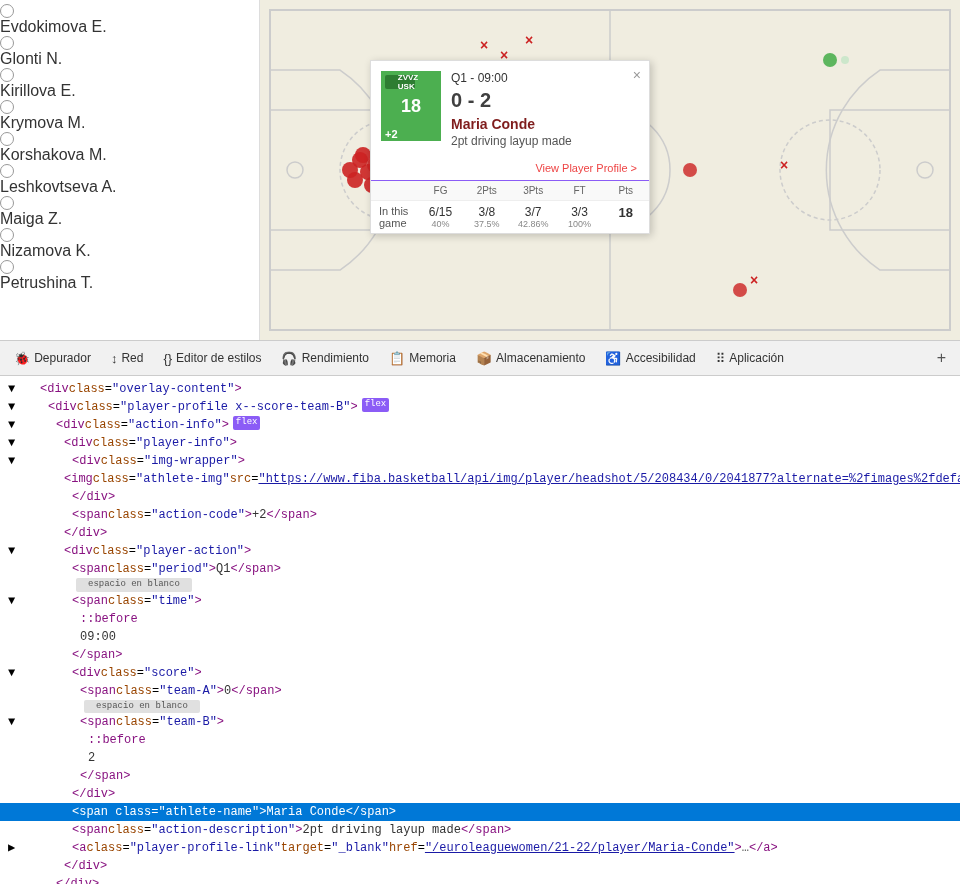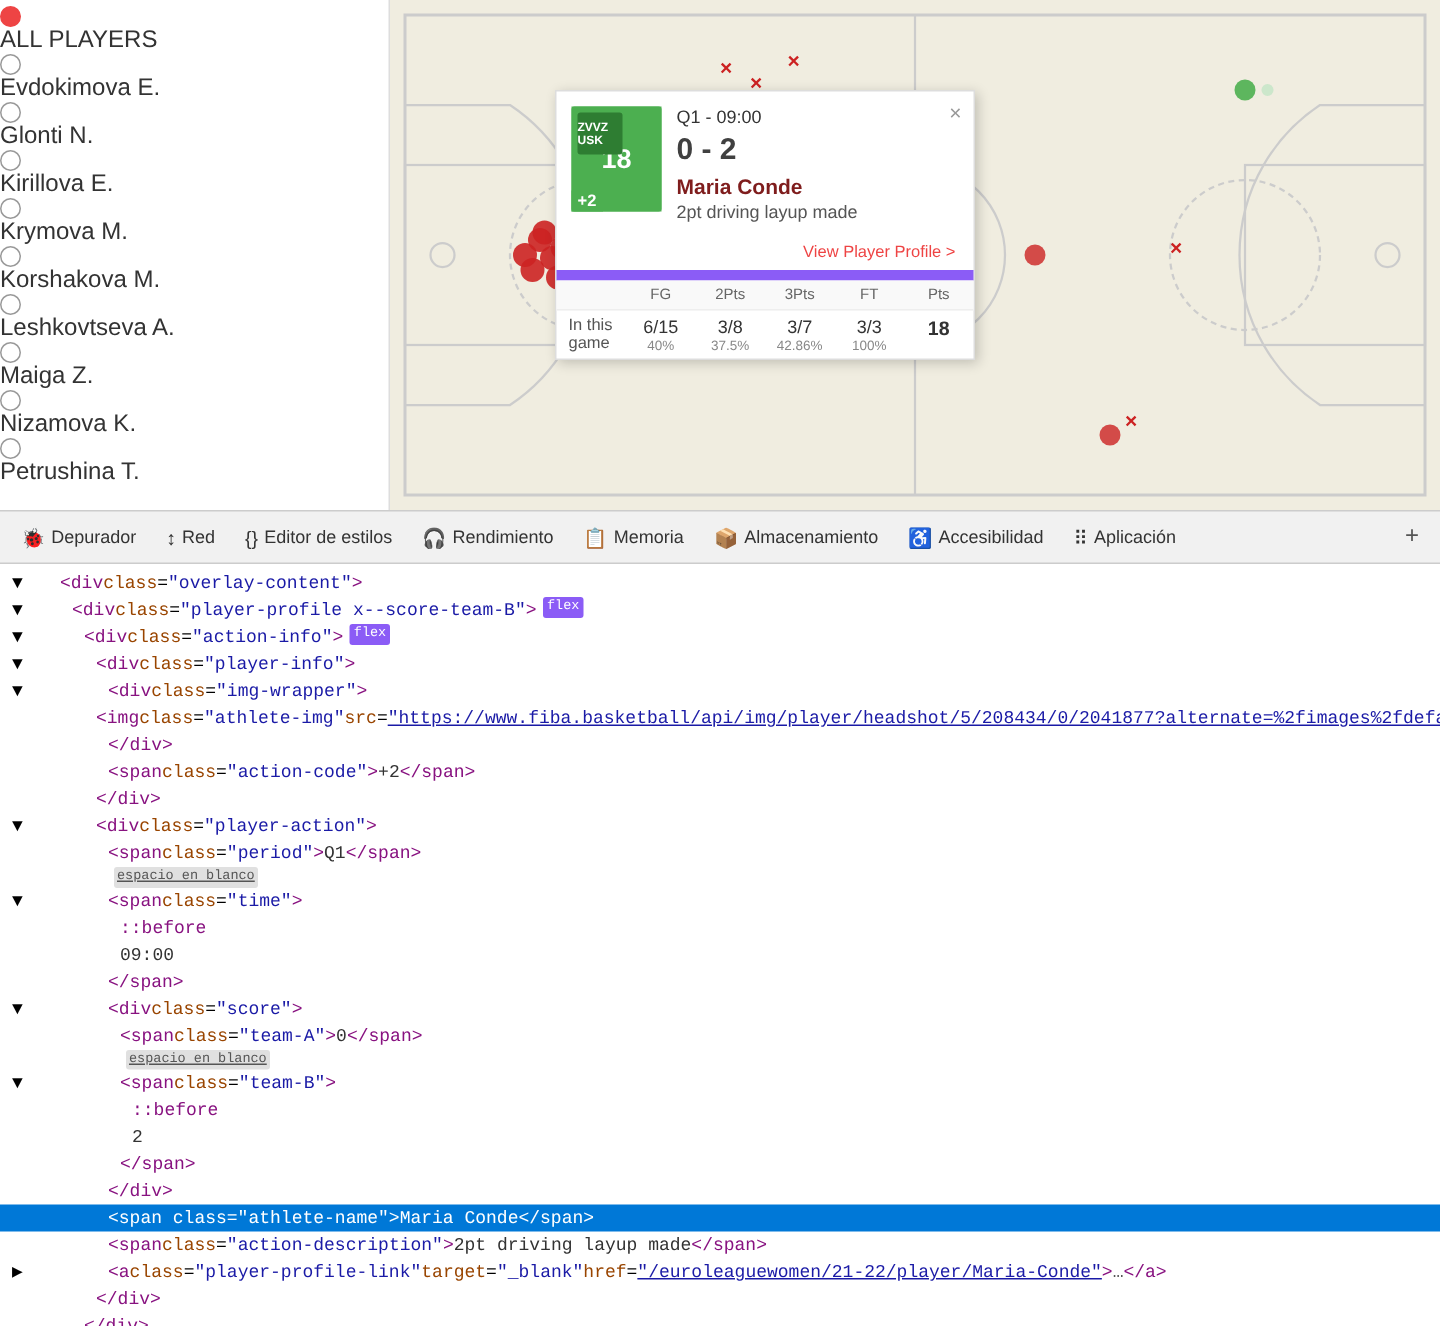"ALL PLAYERS" div.player-row { html: <div> <div></div> <span>ALL PLAYERS</span> </div> -> none }
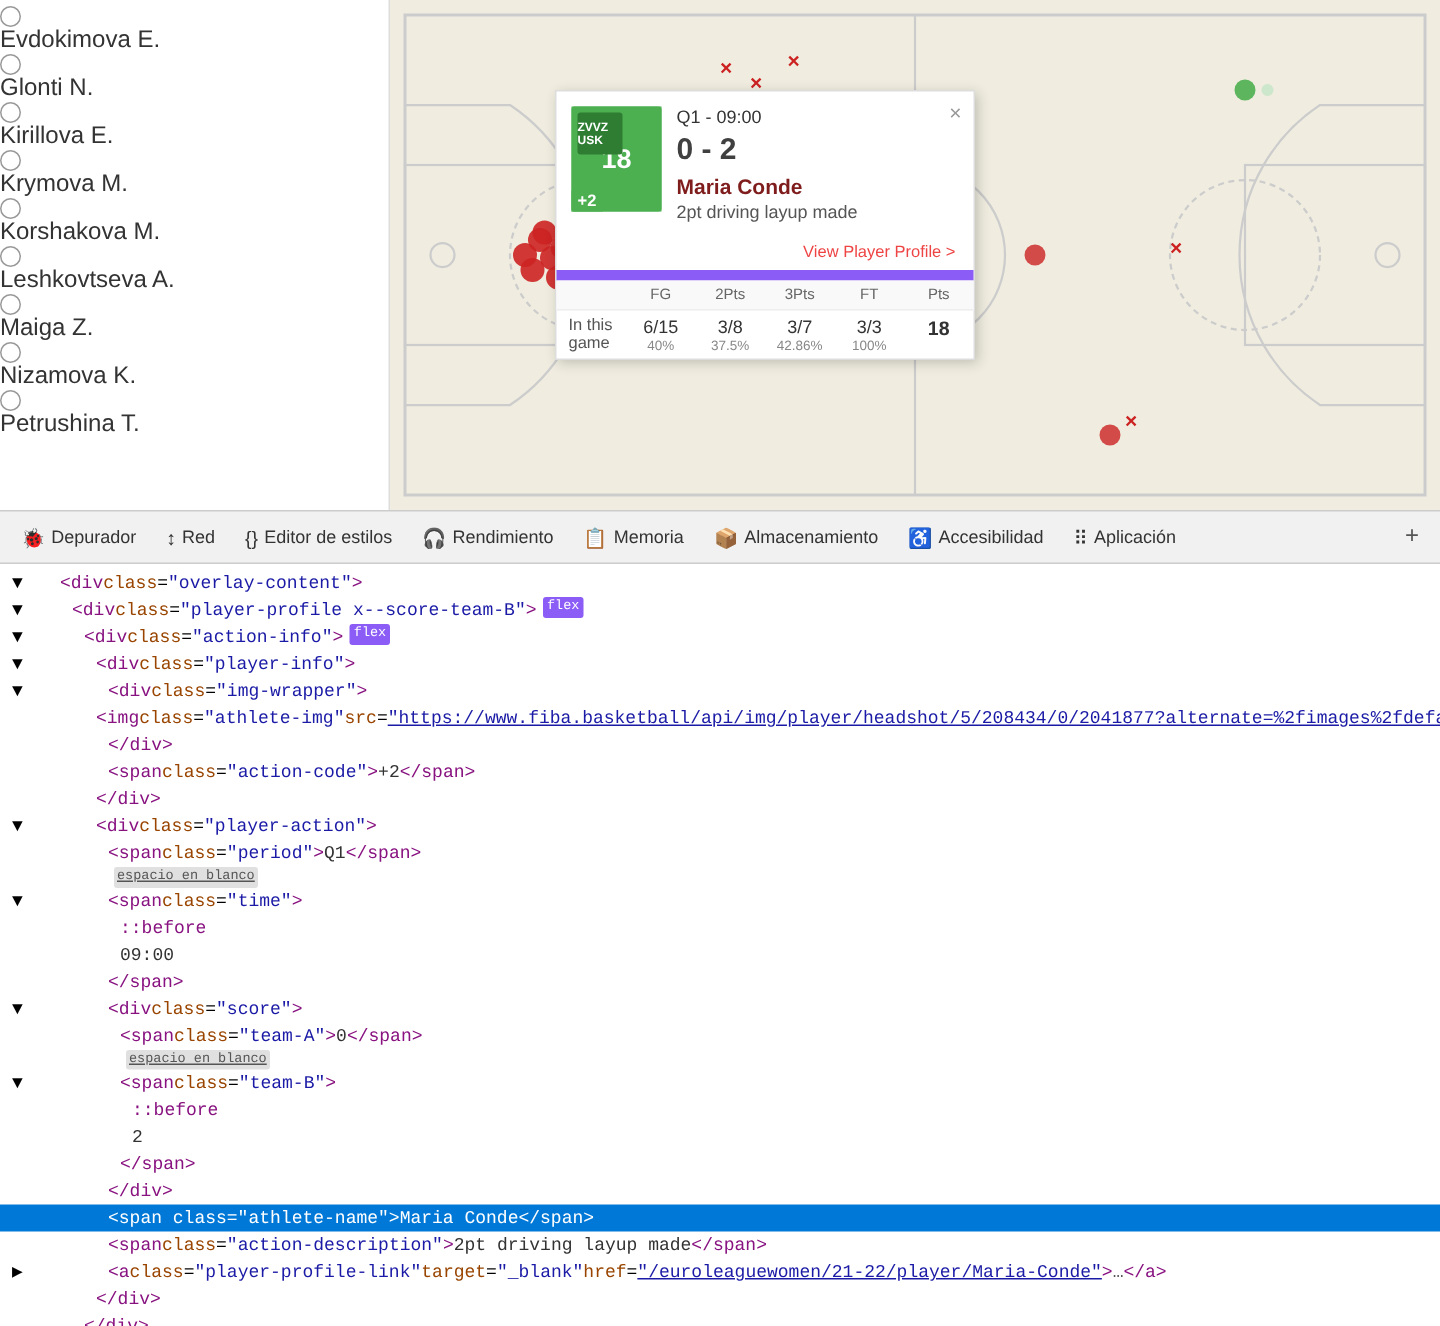"ZVVZ USK" div { height: 28px -> 14px; justify-content: none -> center; padding-left: none -> 16px }
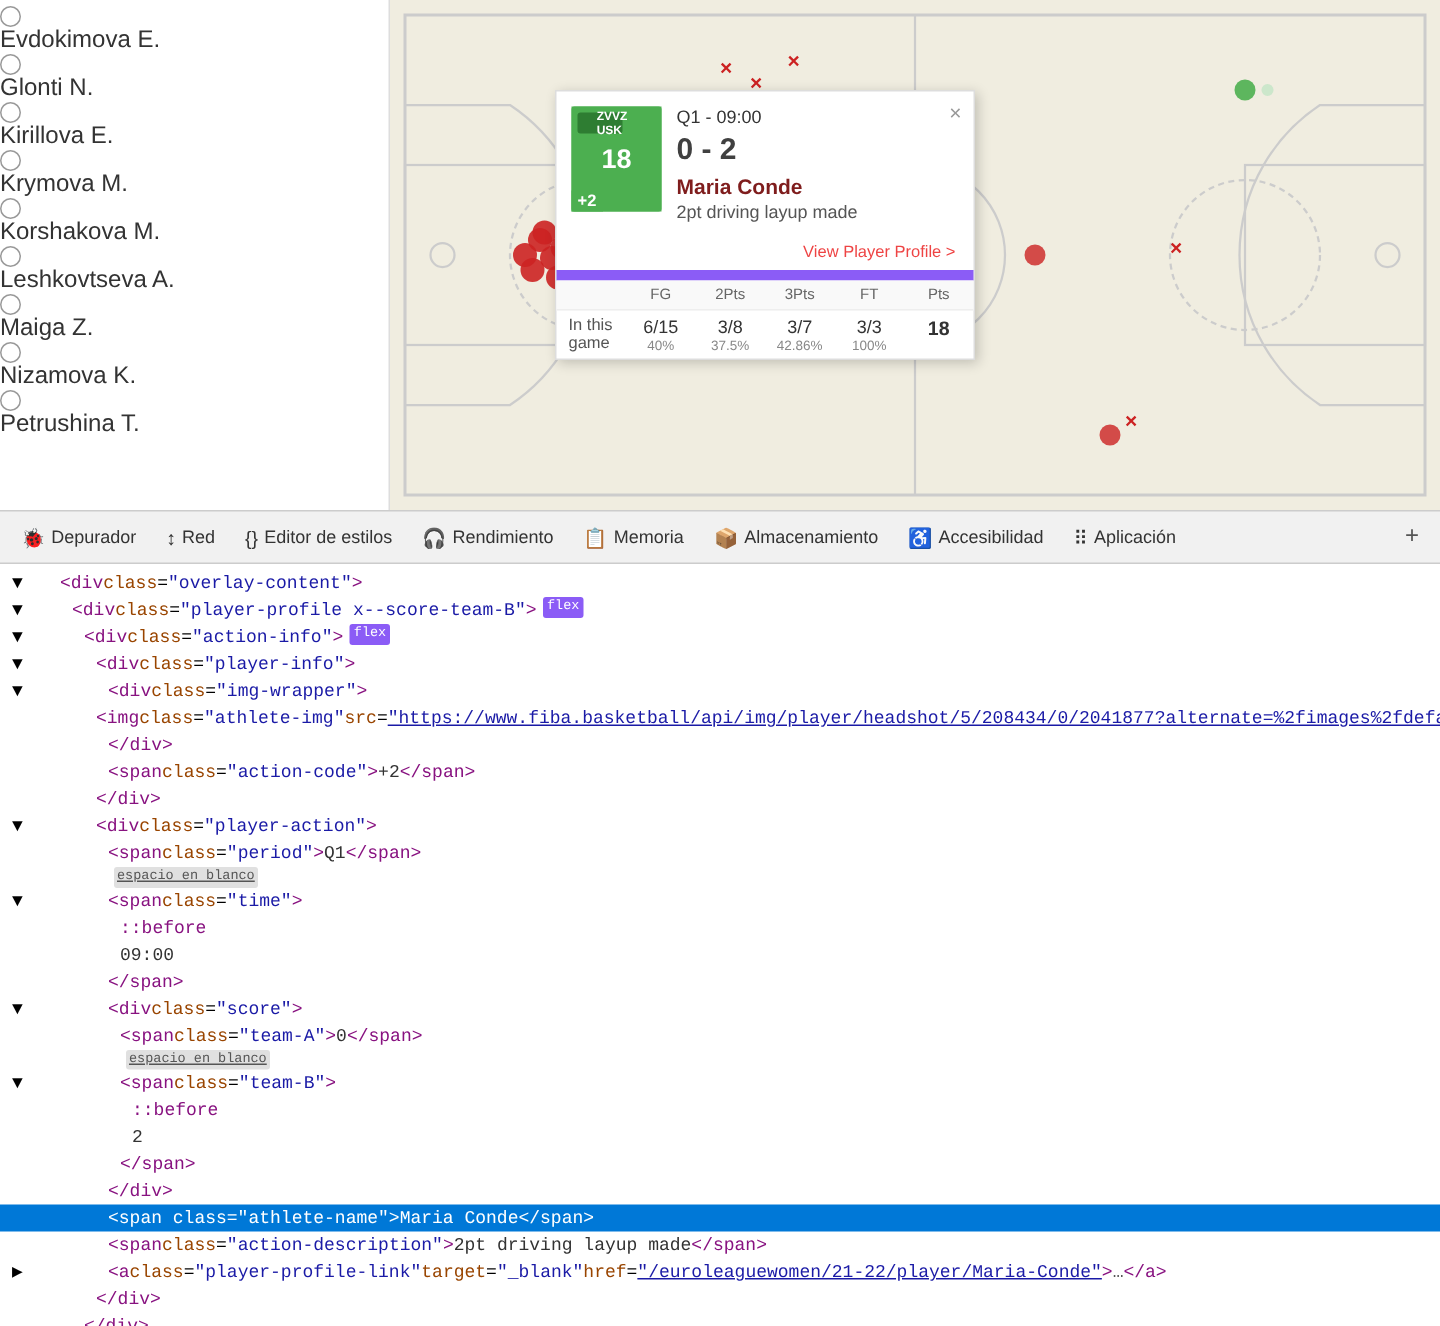"FG" .popup-stats-table { border-top: 7px solid #8b5cf6 -> 1px solid #8b5cf6 }
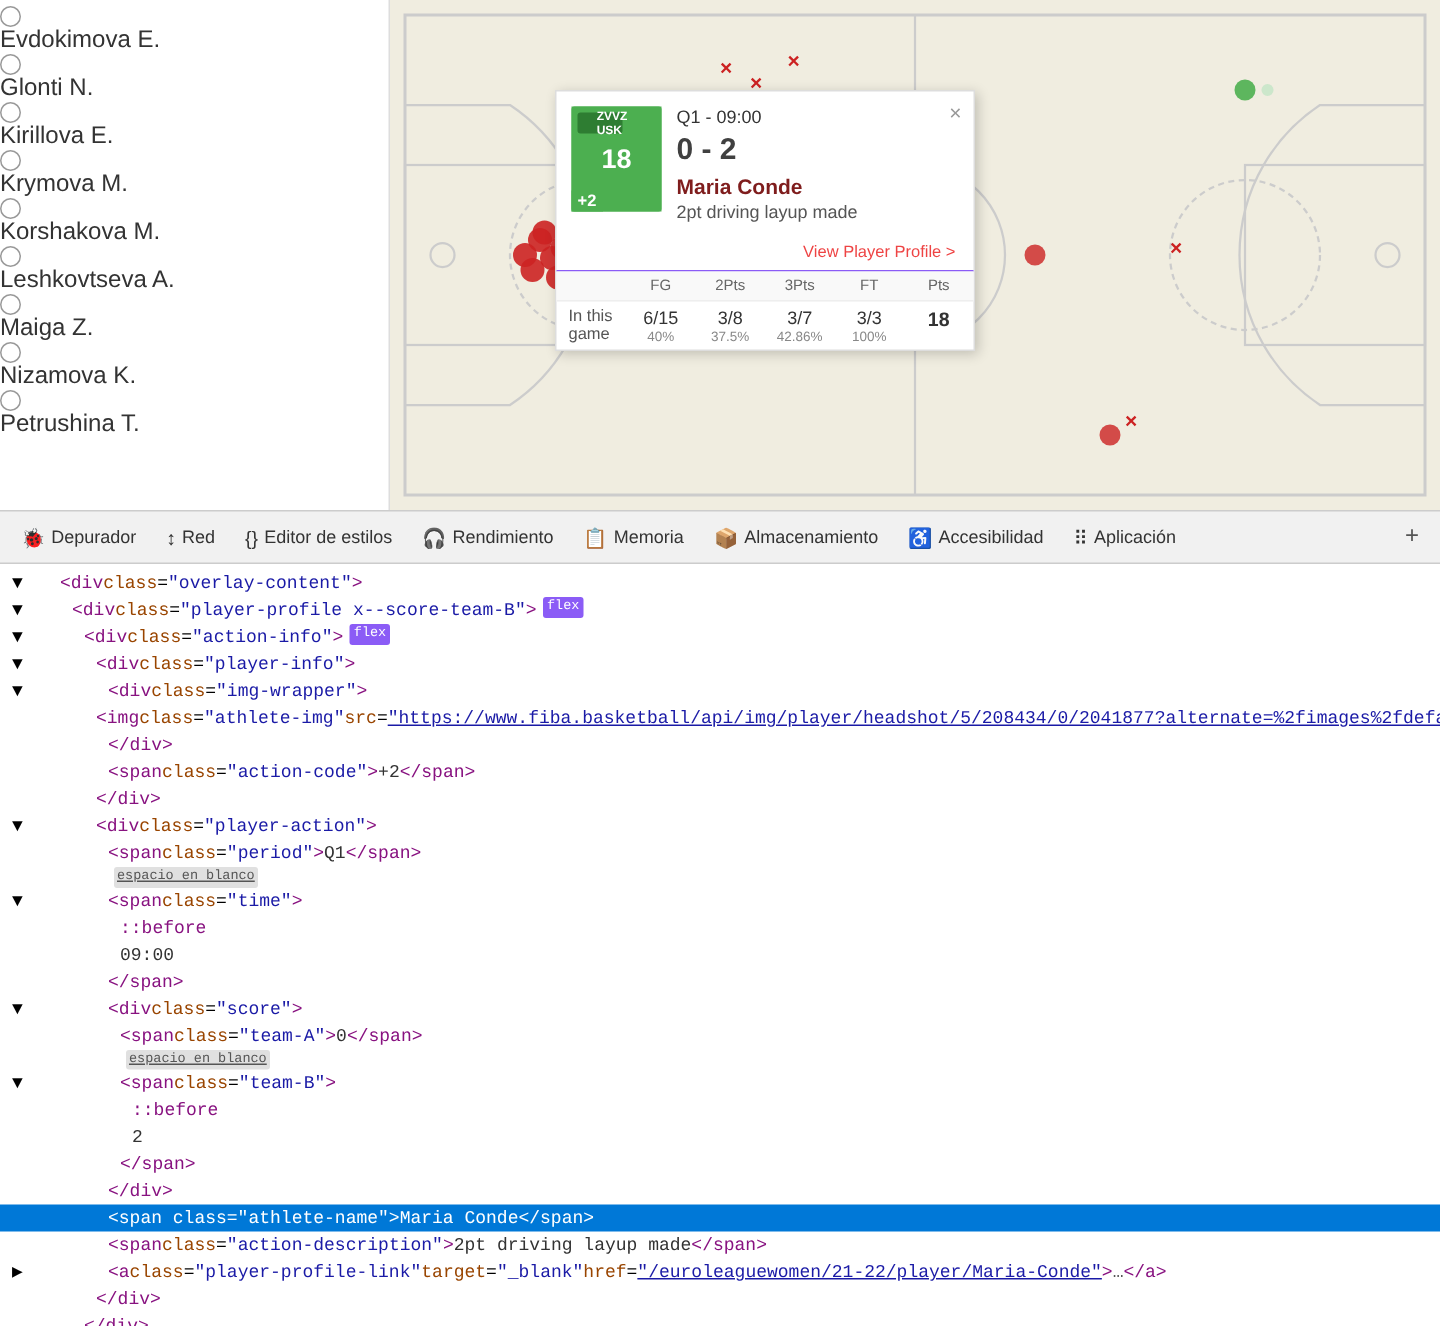"espacio en blanco" .whitespace-badge { padding: 0 2px -> 0 12px; text-decoration: underline -> none }
